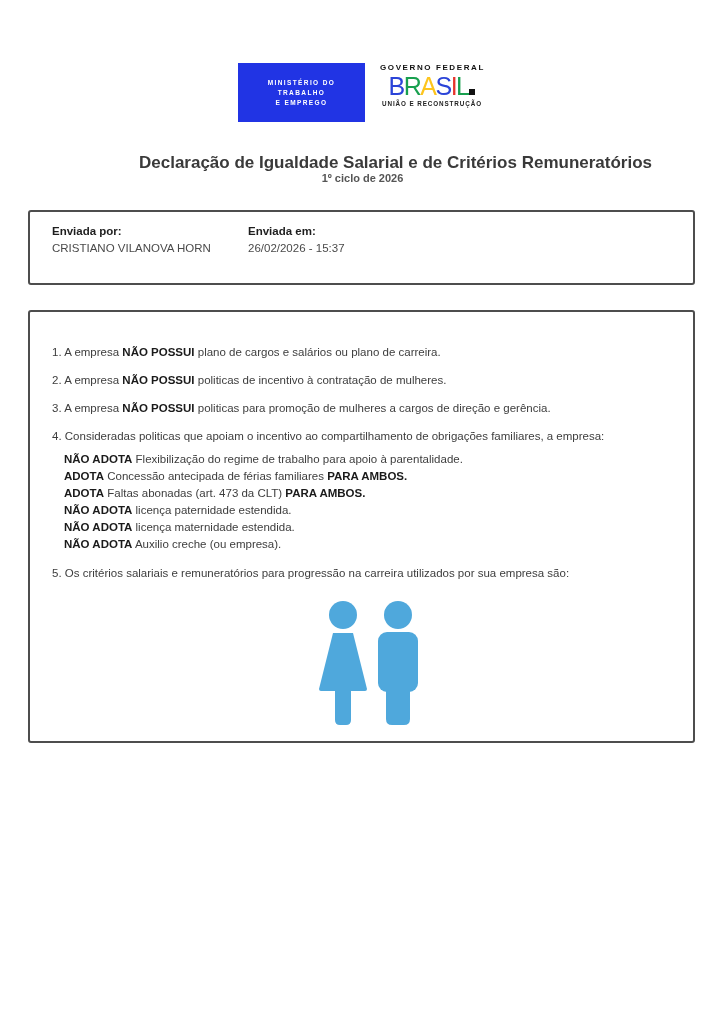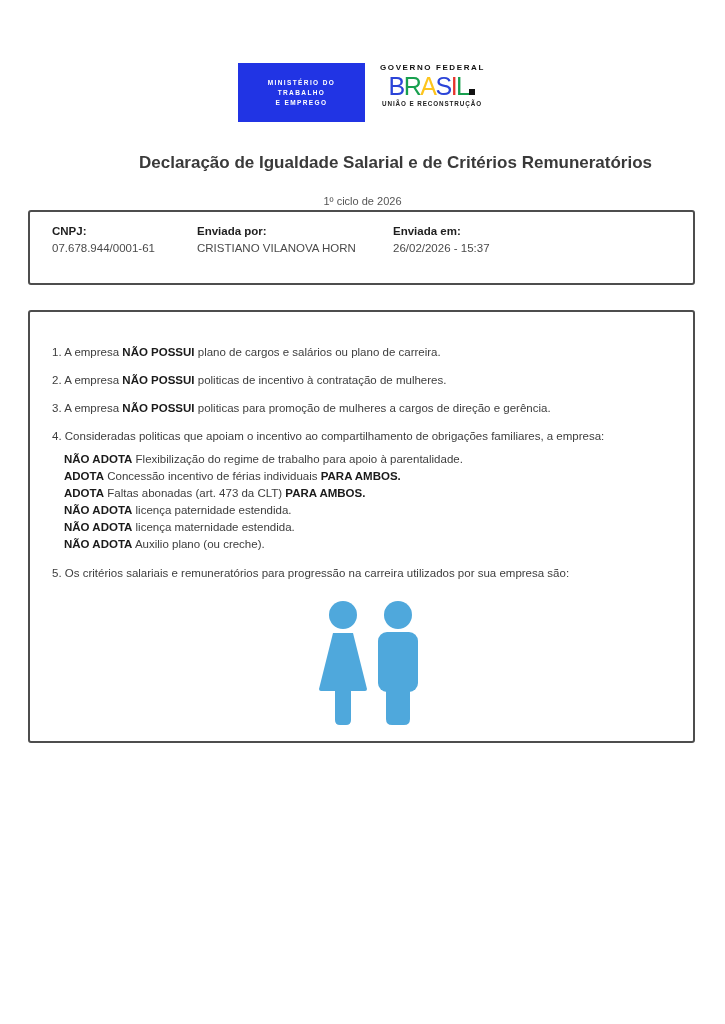"1º ciclo de 2026" .doc-subtitle { font-weight: none -> bold; top: 195px -> 172px }
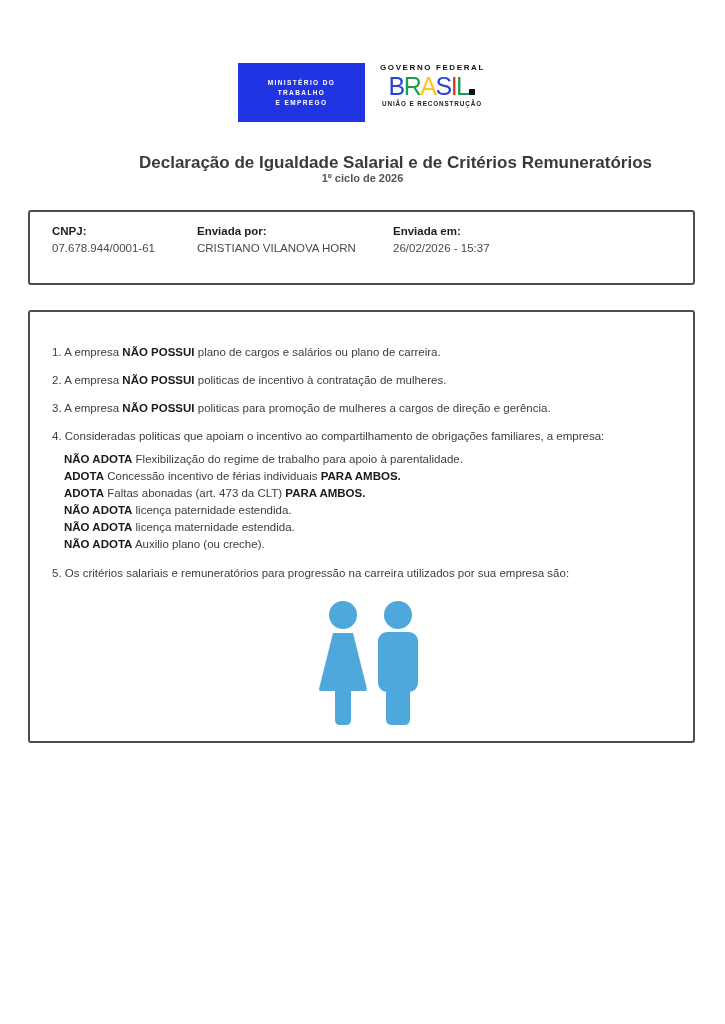"CNPJ:" div.info-field-1 { html: <div> <div>CNPJ:</div> <div>07.678.944/0001-61</div> </div> -> none }
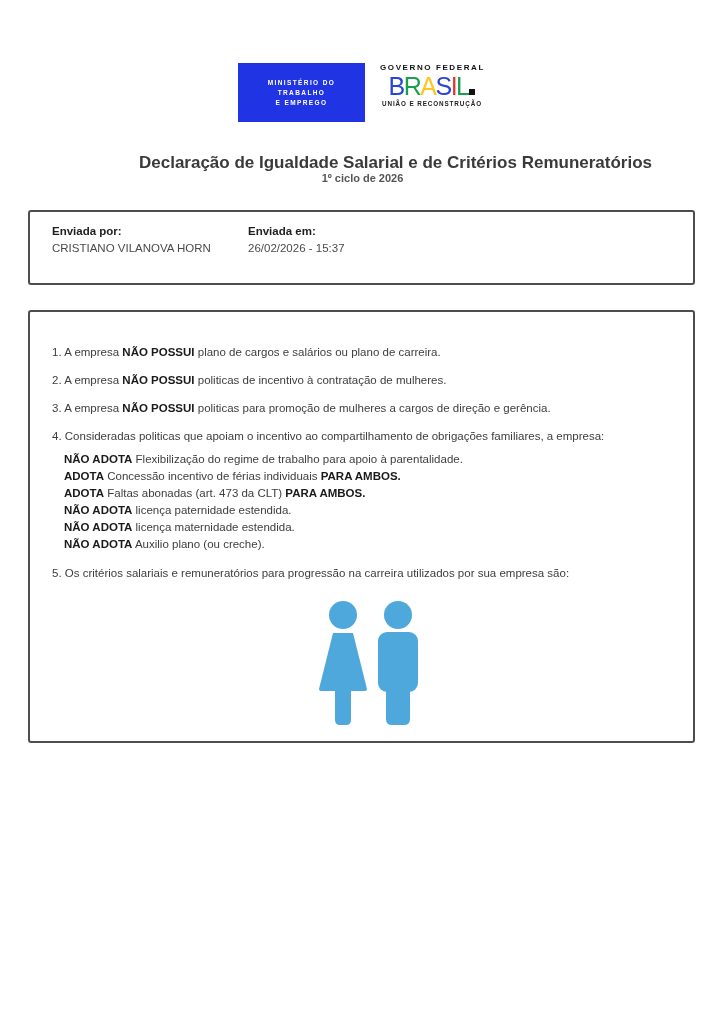"Concessão incentivo de férias" span { text: incentivo de férias individuais -> antecipada de férias familiares }
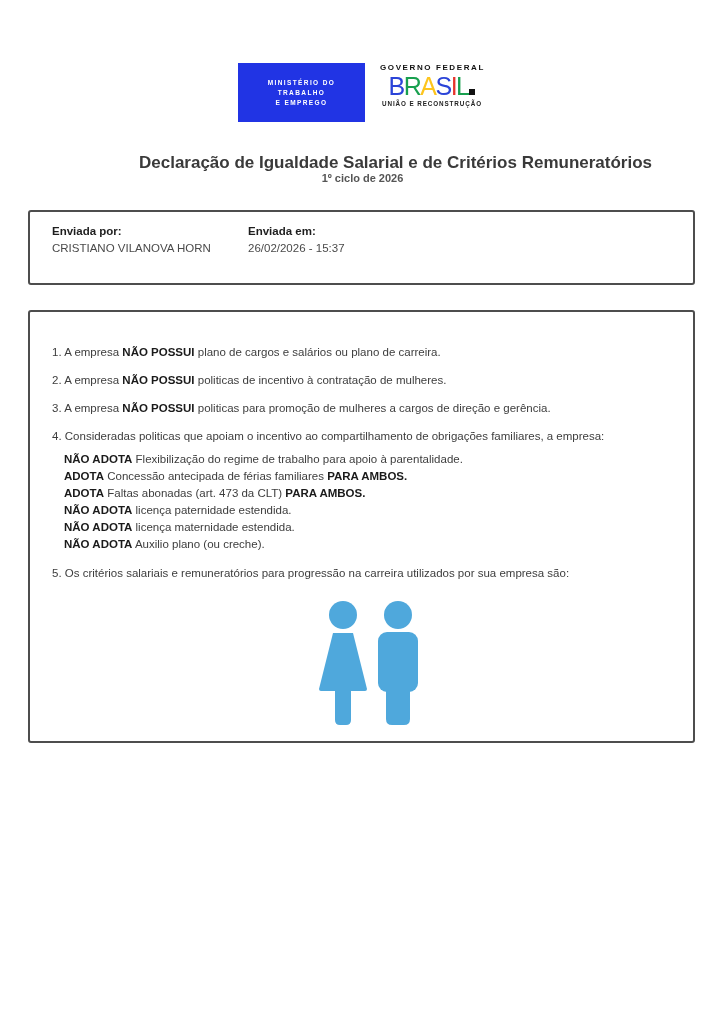"Auxilio plano (ou creche)." span { text: plano (ou creche -> creche (ou empresa }
